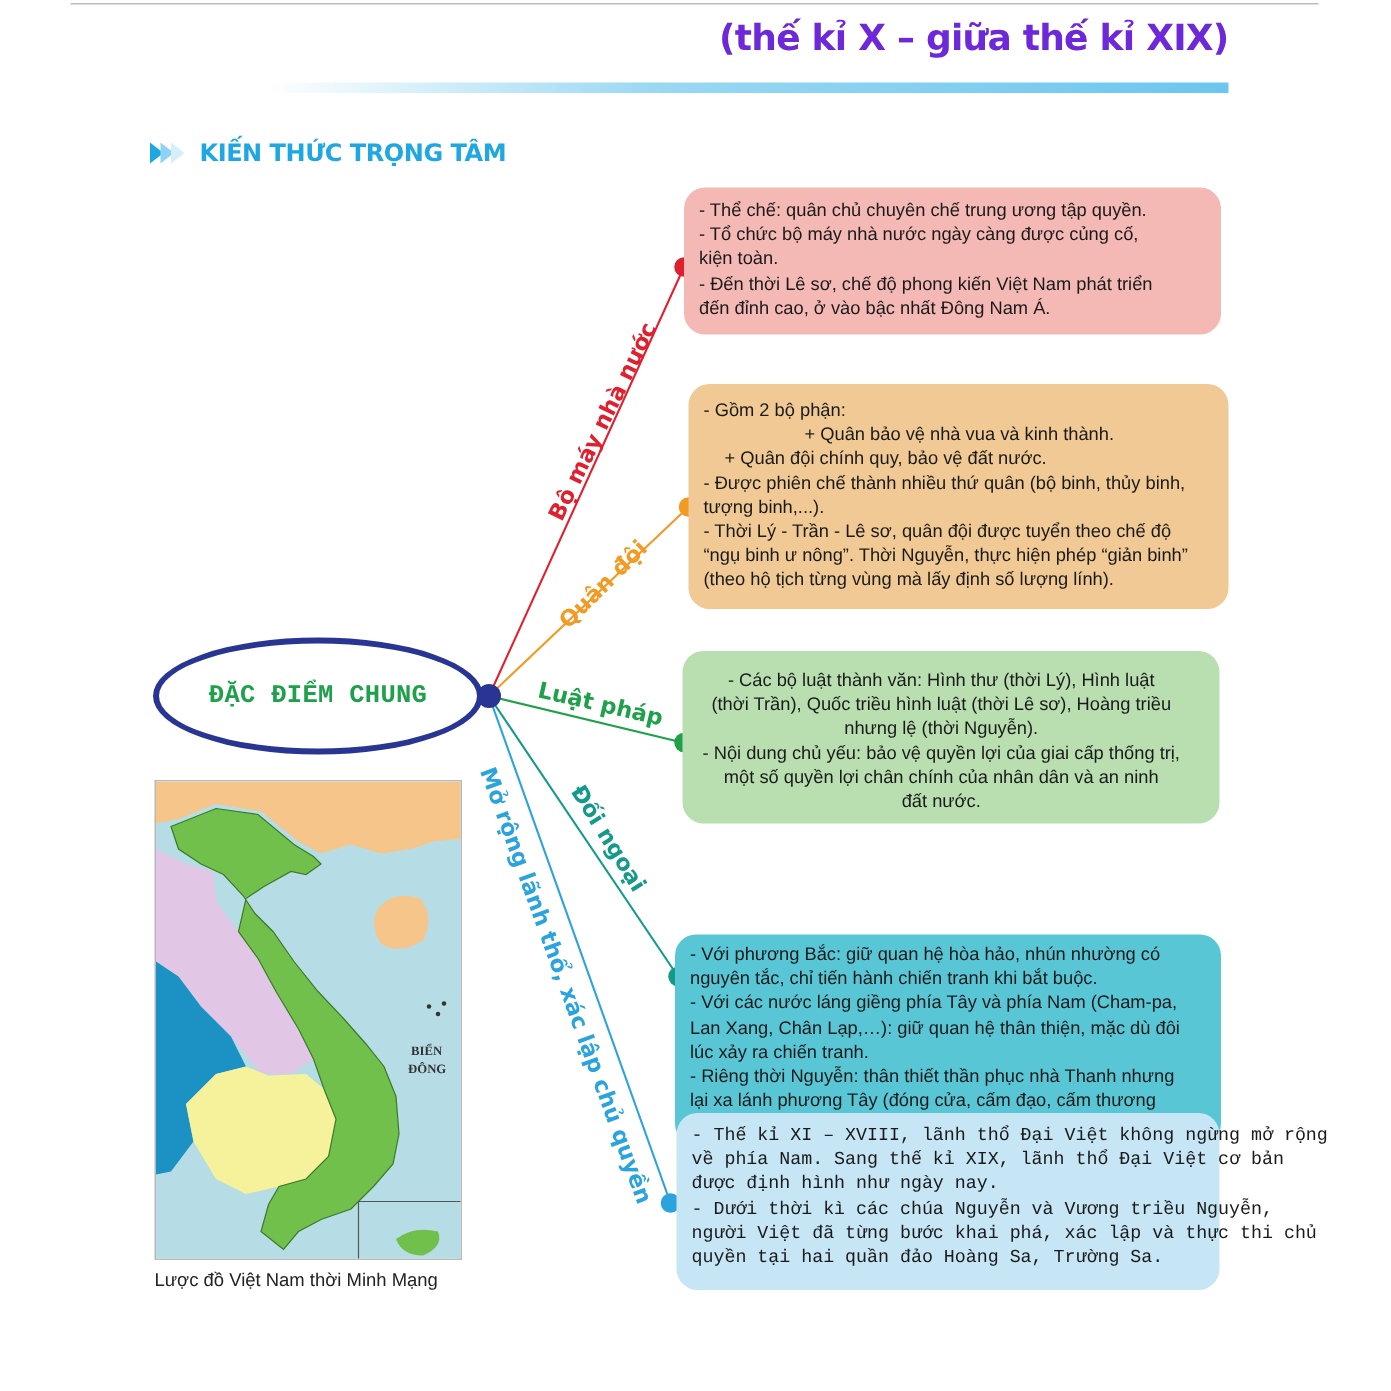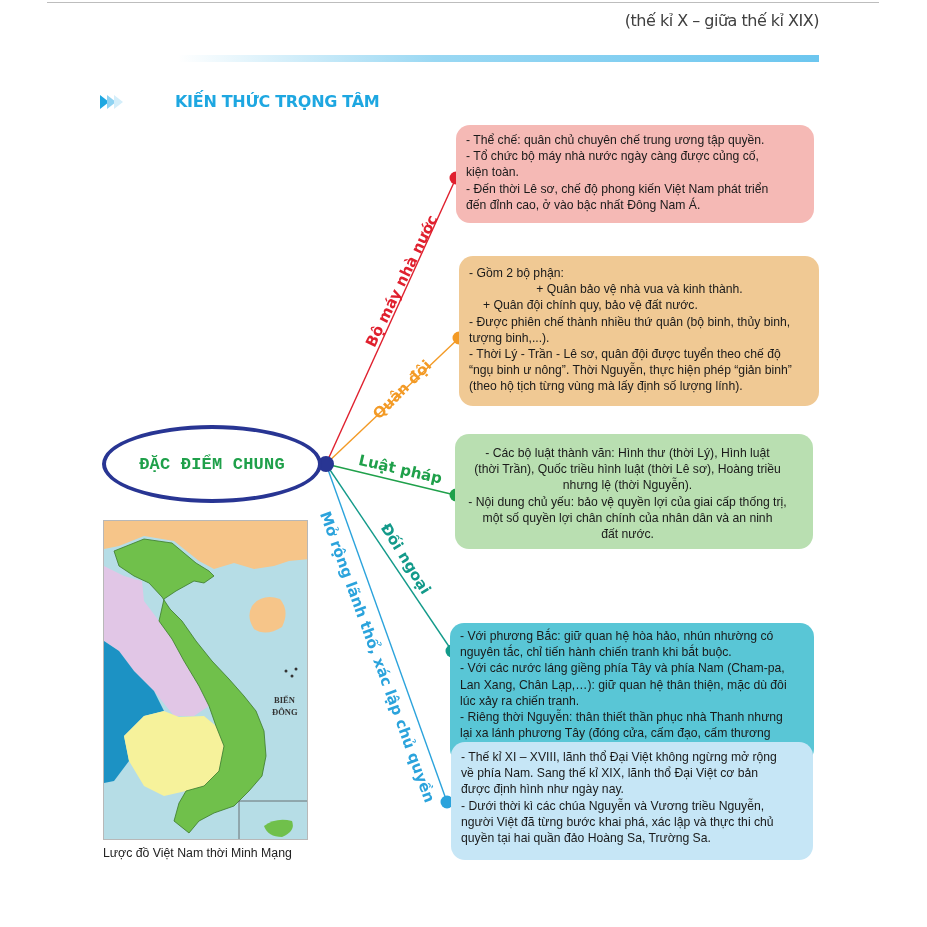"(thế kỉ X – giữa" .subtitle { color: #404040 -> #6d28d9; font-size: 16px -> 24px; font-weight: normal -> bold }
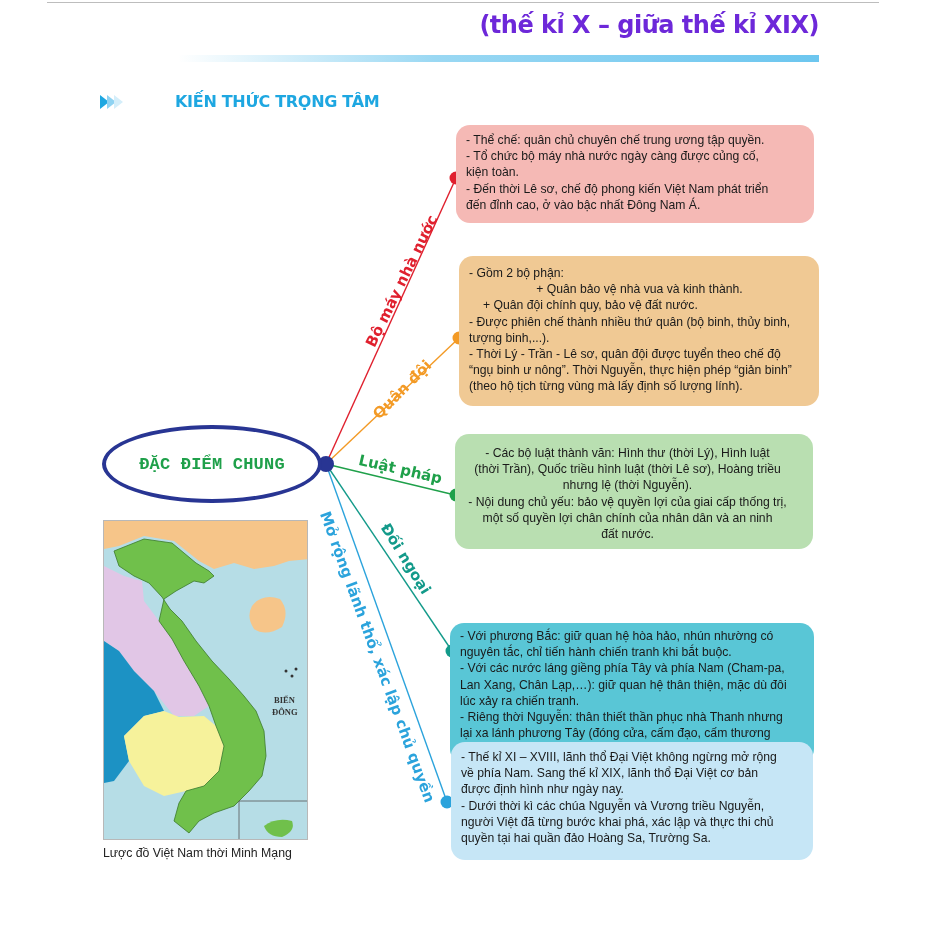"KIẾN THỨC TRỌNG TÂM" .section-head { gap: 42px -> none }
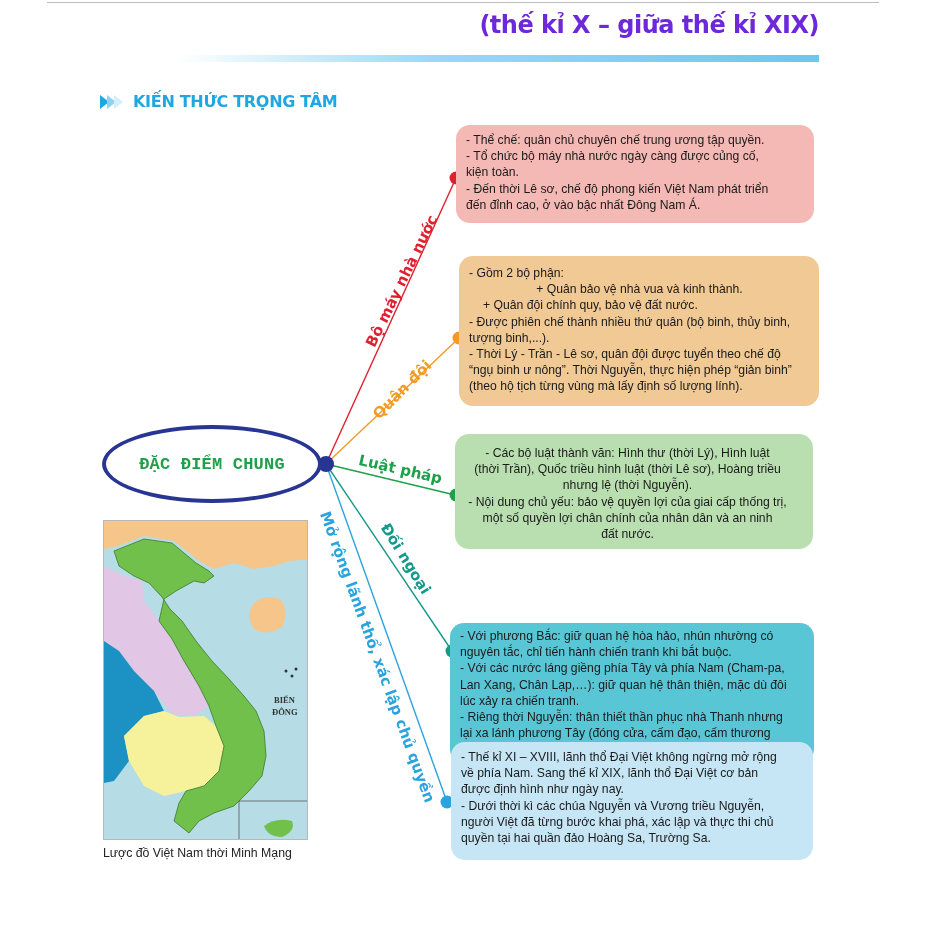"- Thế kỉ XI –" div.box { font-family: none -> Liberation Mono, monospace }
